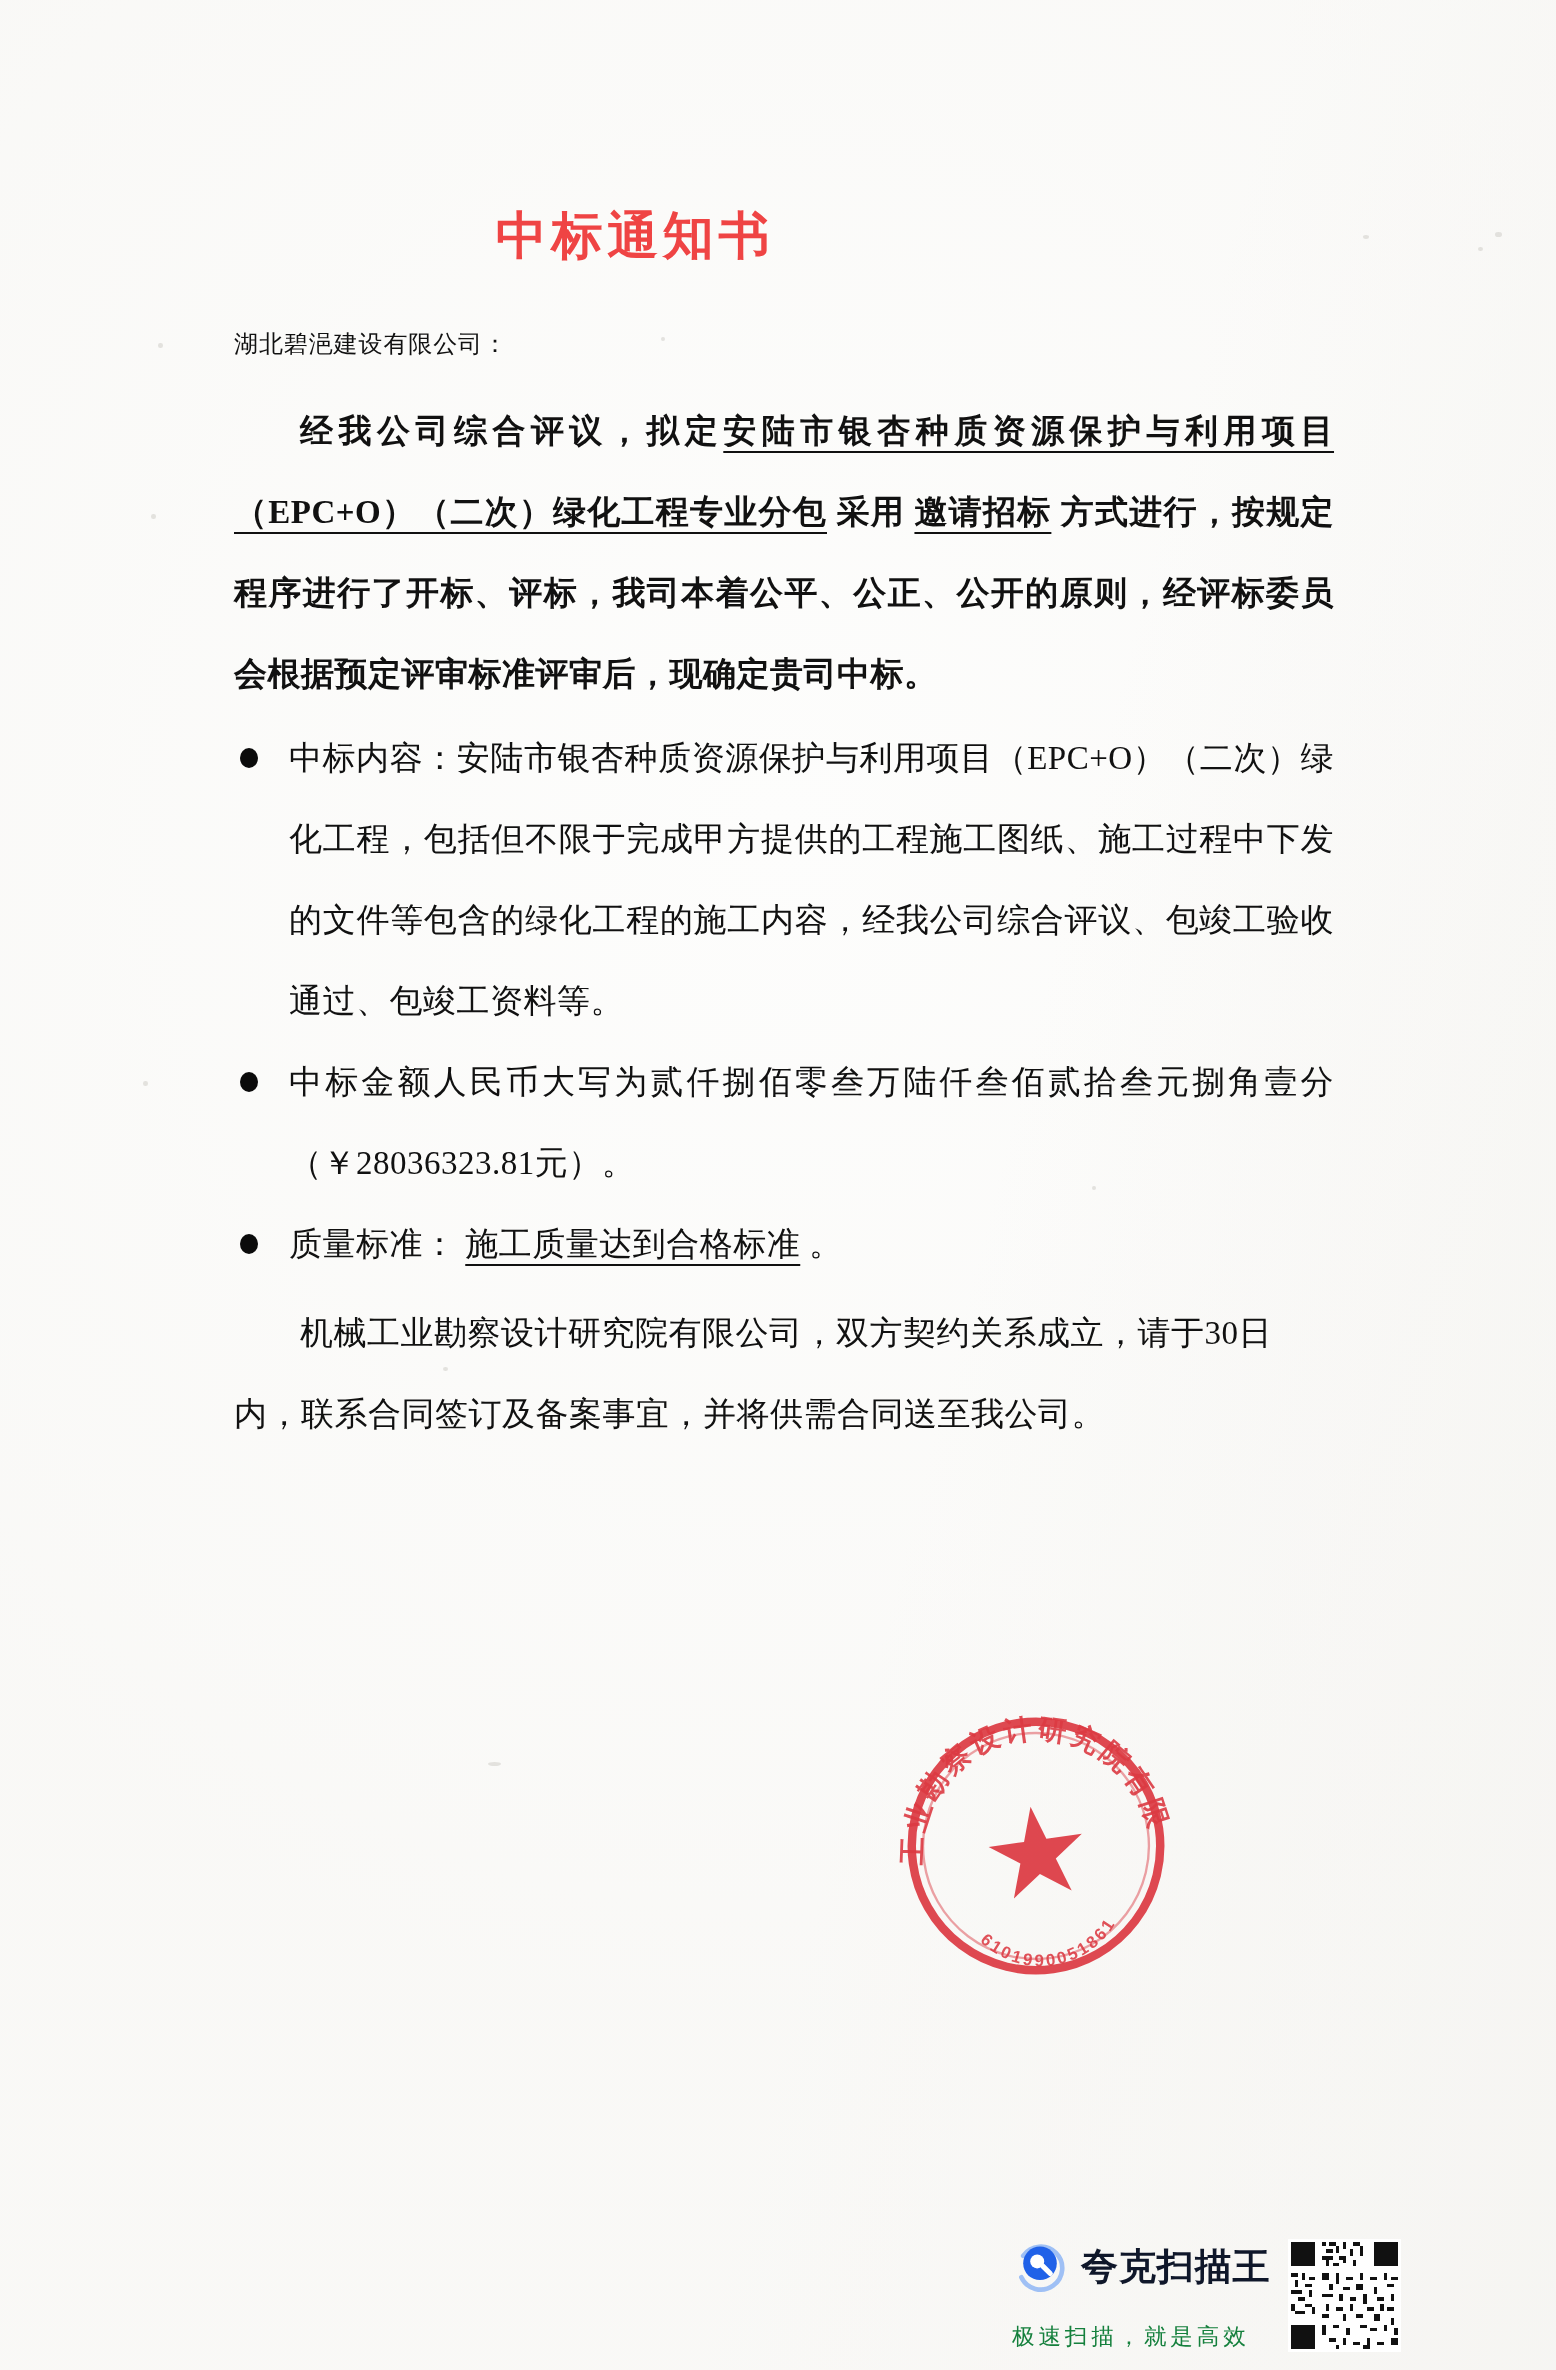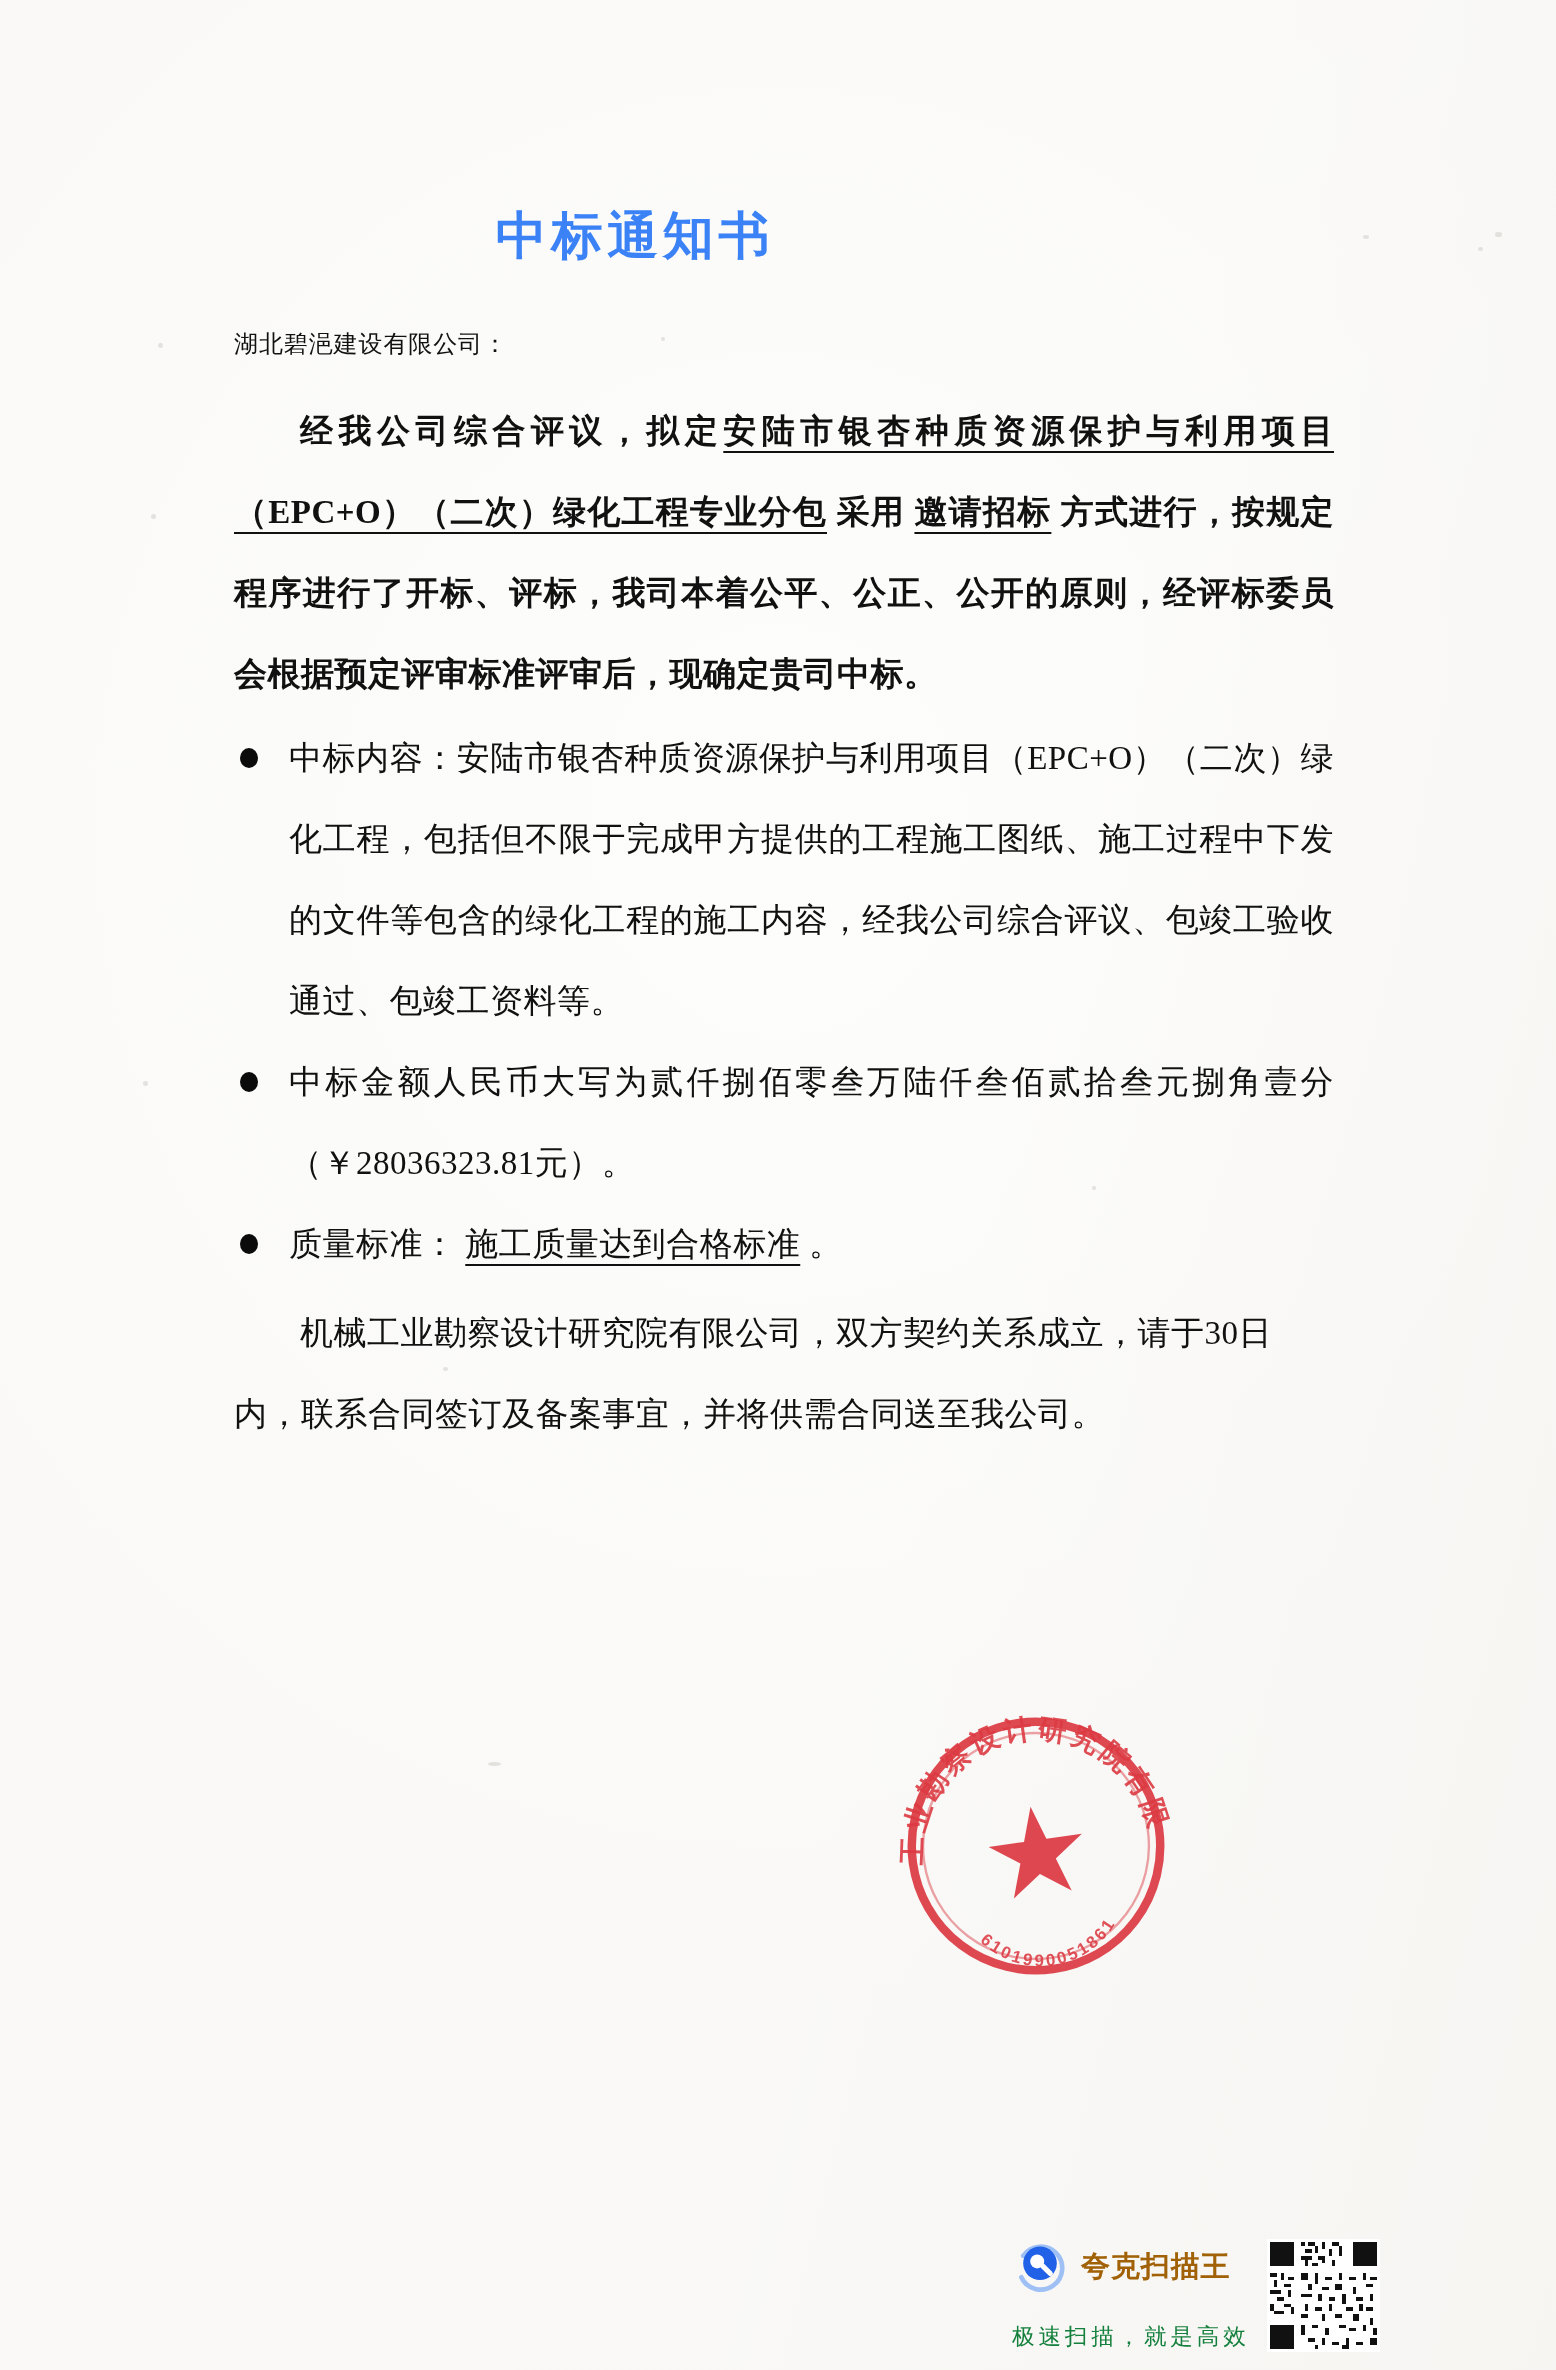"中标通知书" .doc-title { color: #3b82f6 -> #ef4444 }
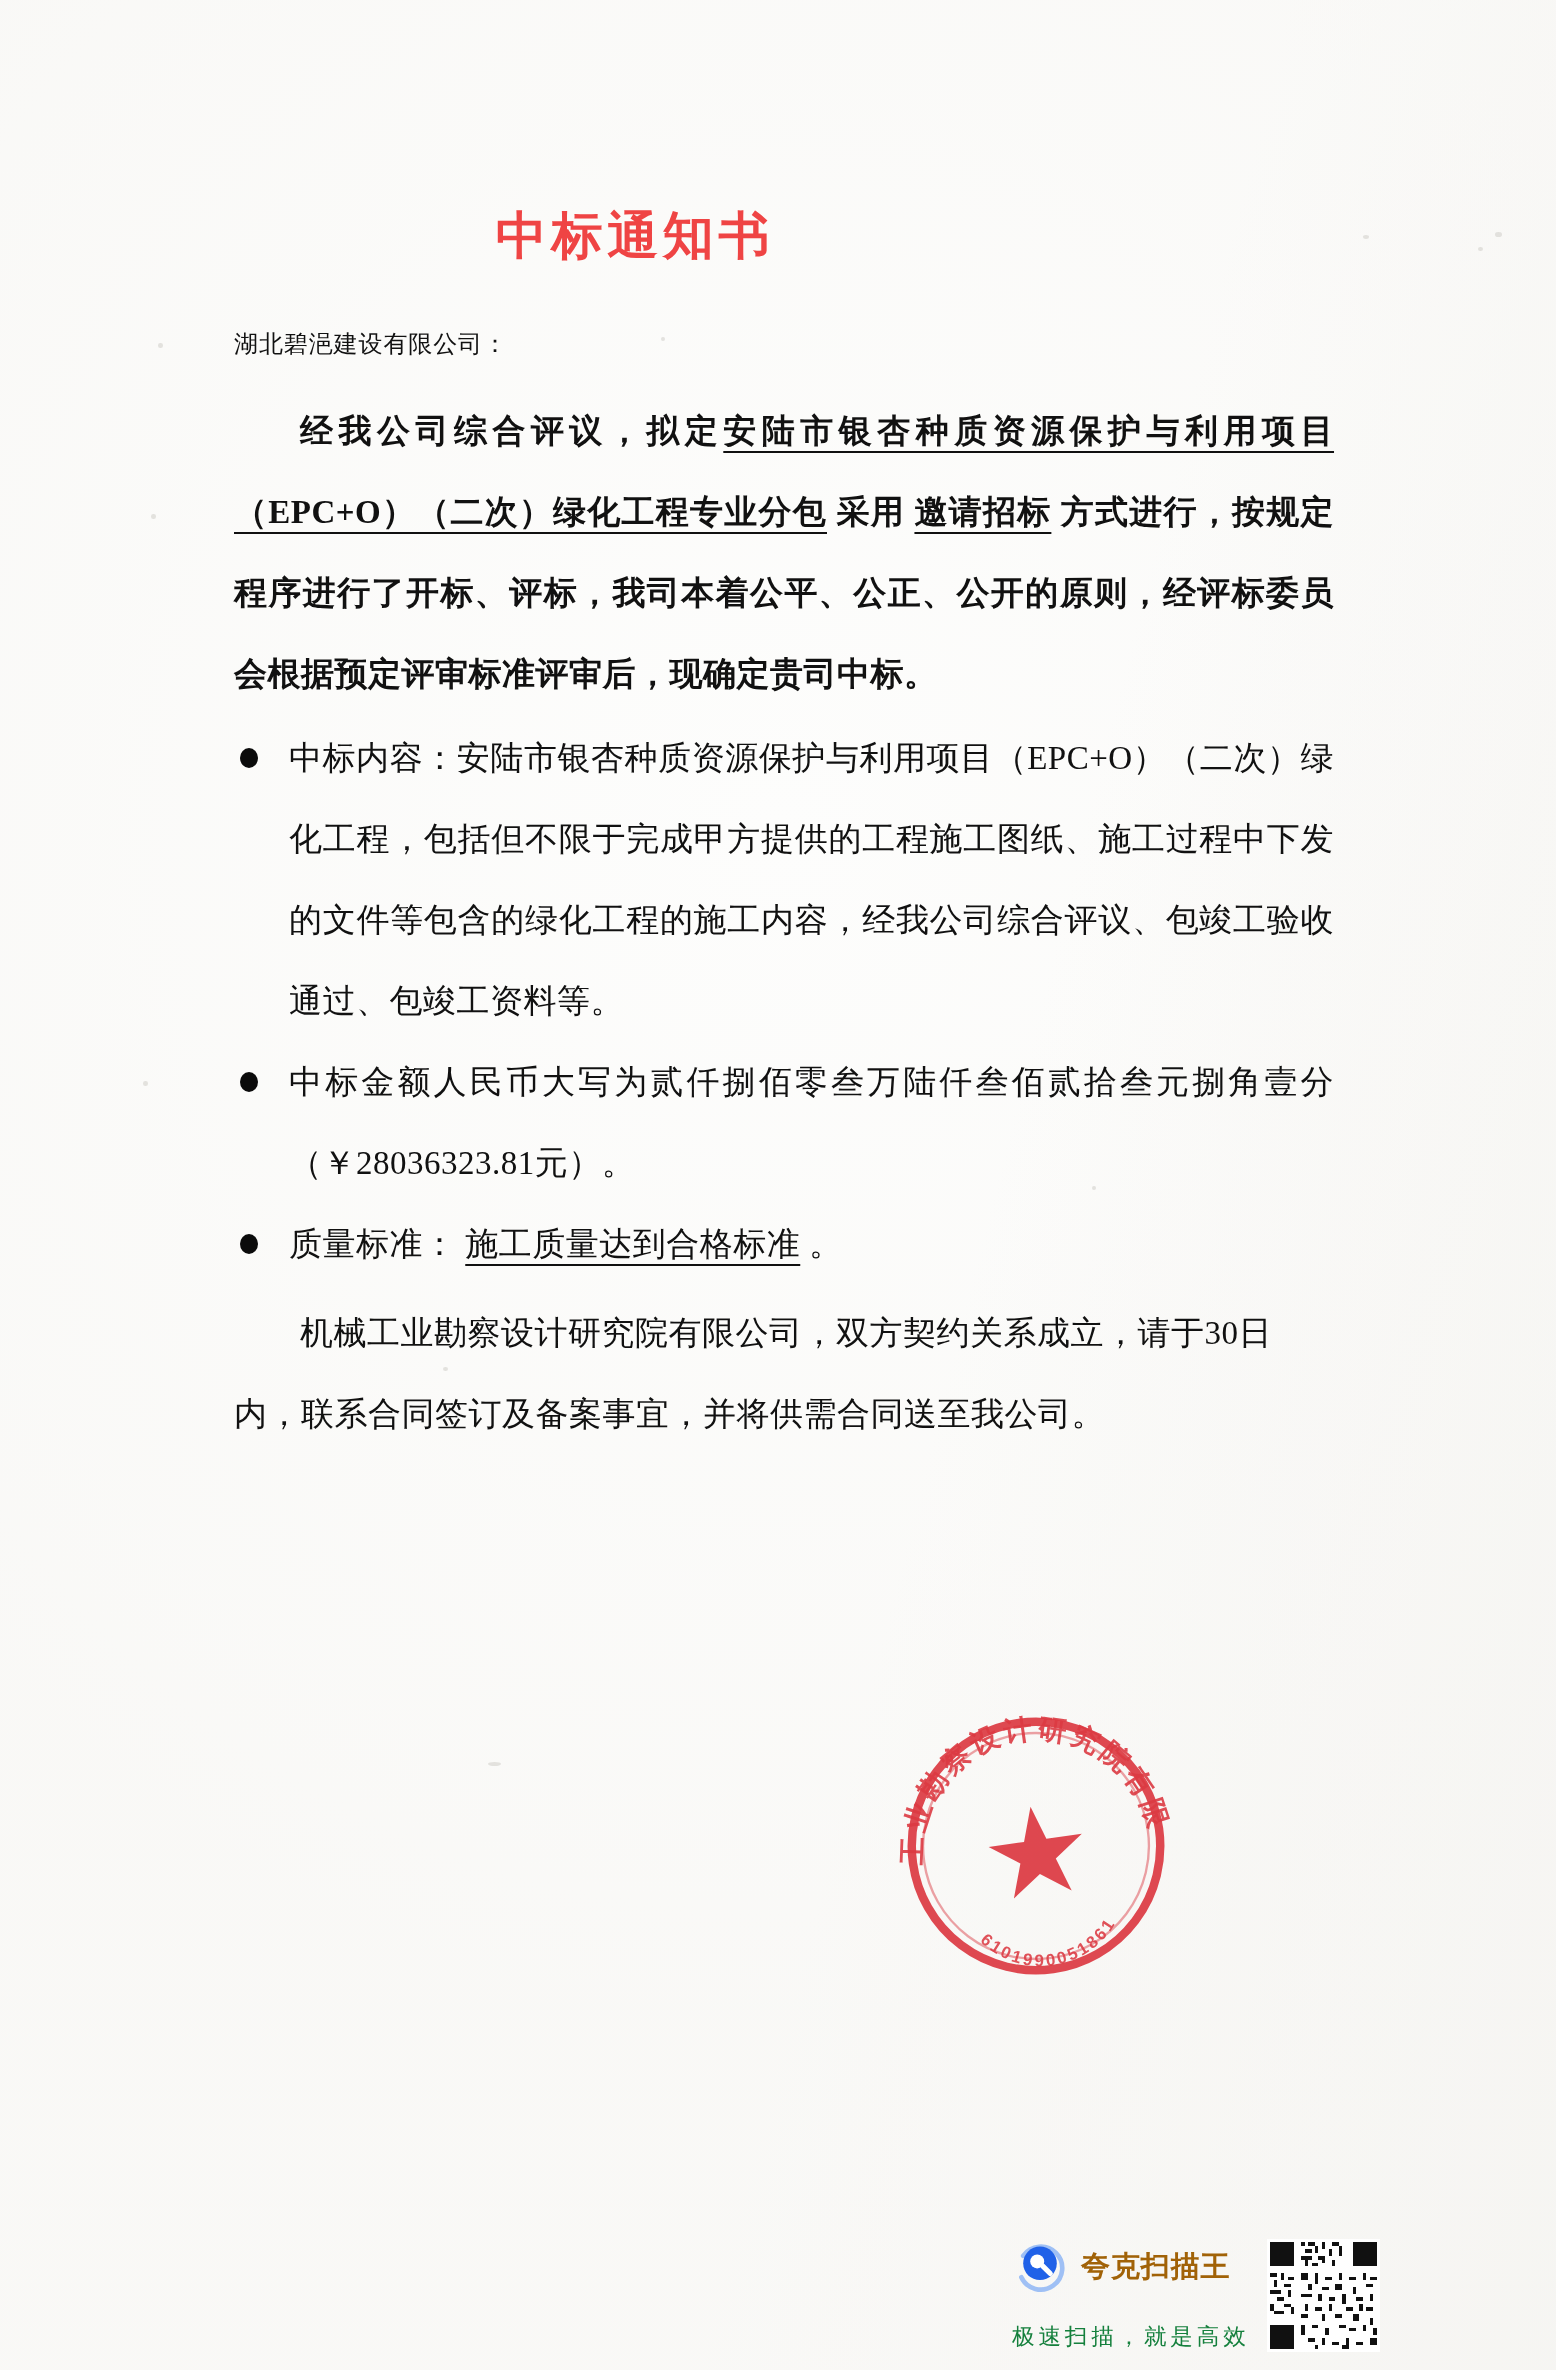"夸克扫描王" .brand-name { color: #a16207 -> #0f172a; font-size: 29px -> 37px }
